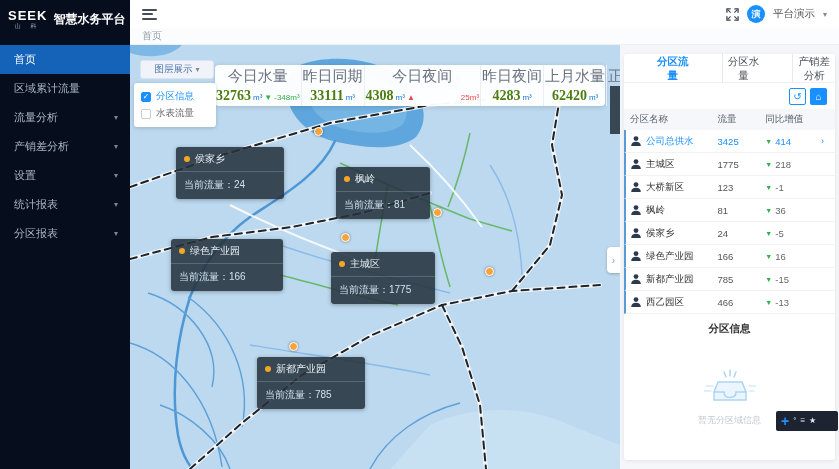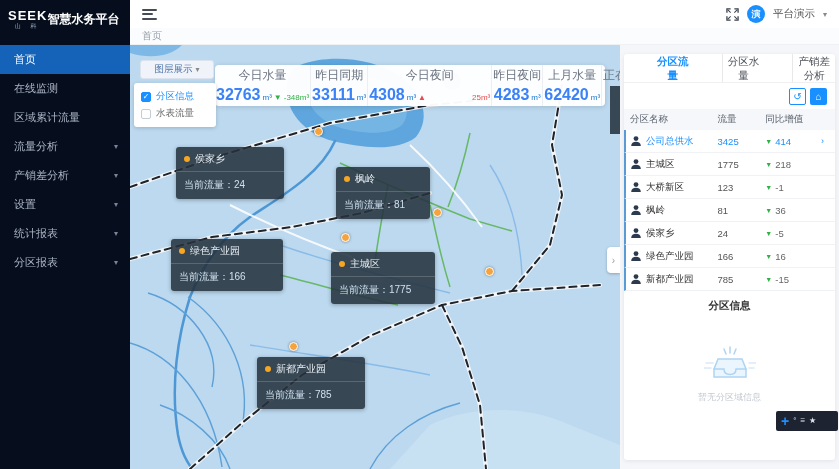"SEEK" .logo-row { gap: none -> 6px }
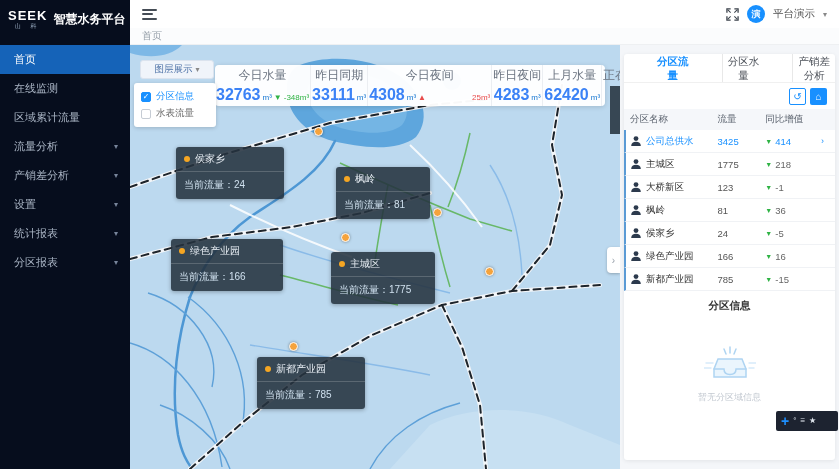"今日水量" .stat-label { font-size: 12px -> 15px }
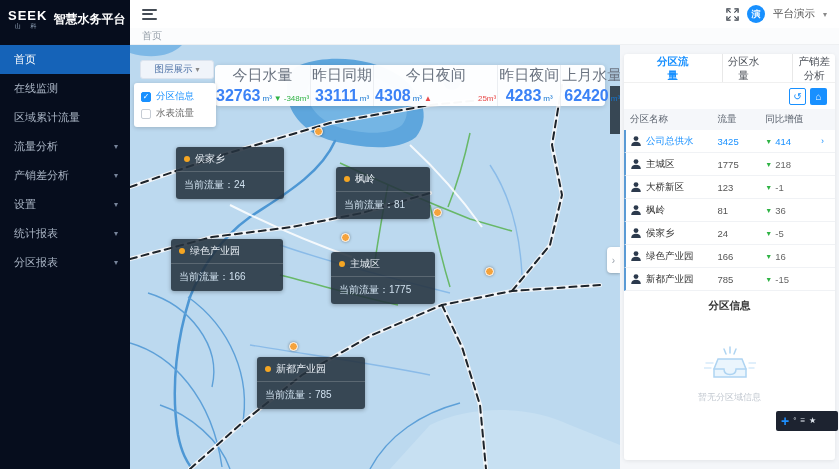"在线监测" div.menu-item { html: <div> <span>在线监测</span> <span></span> </div> -> none }
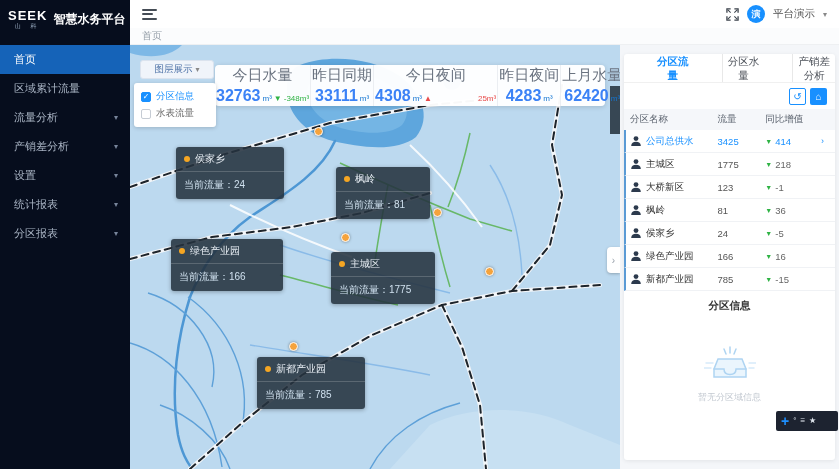"32763" .stat-value { color: #3b82f6 -> #4d7c0f; font-family: none -> Liberation Serif, serif; font-size: 16px -> 14px }
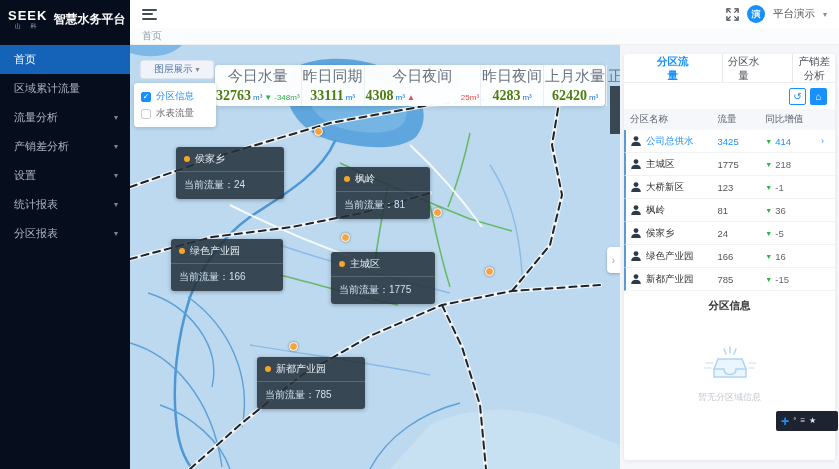"西乙园区" div.trow { html: none -> <div> <span> <svg> <circle></circle> <path></path> </svg> <span>西乙园区</span> </span> <span>466</span> <span> <span>▼</span> <span>-13</span> </span> <span></span> </div> }
